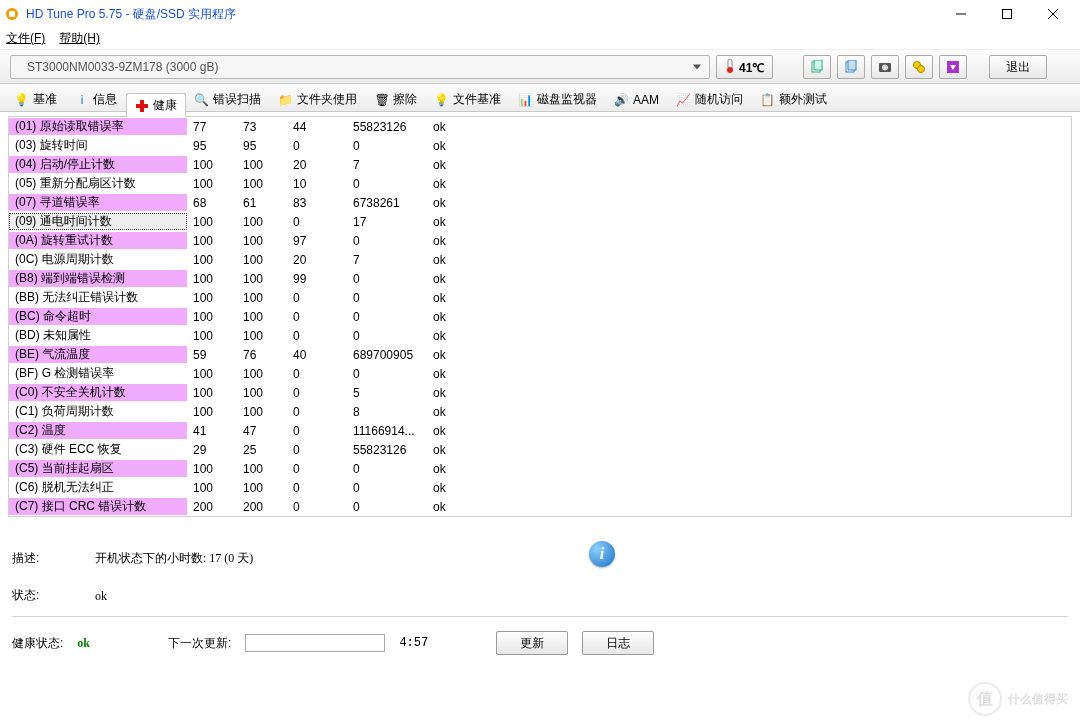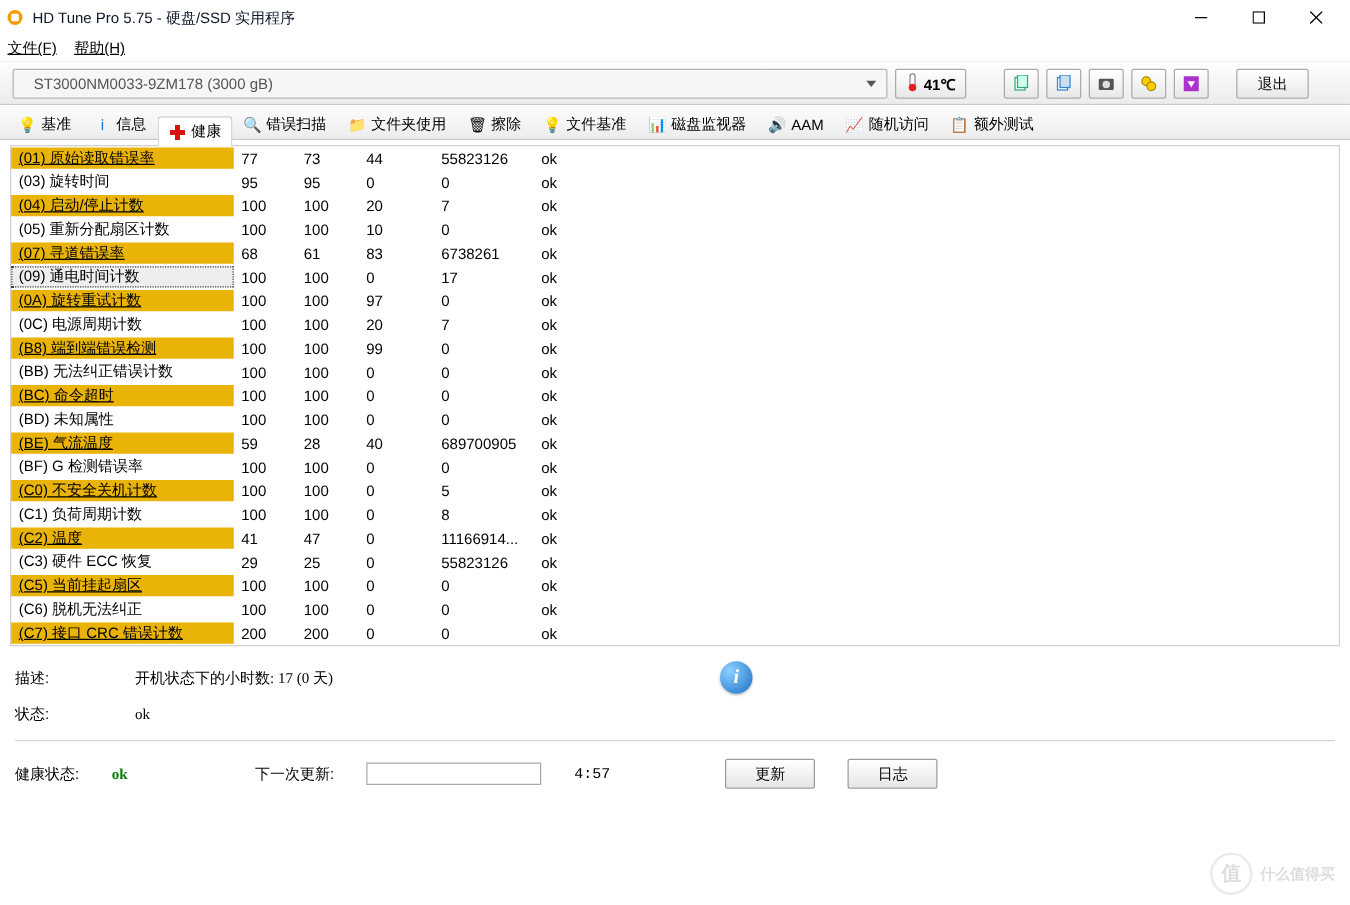"HD Tune Pro 5.75 -" .titlebar .title { color: #0f172a -> #1d4ed8 }
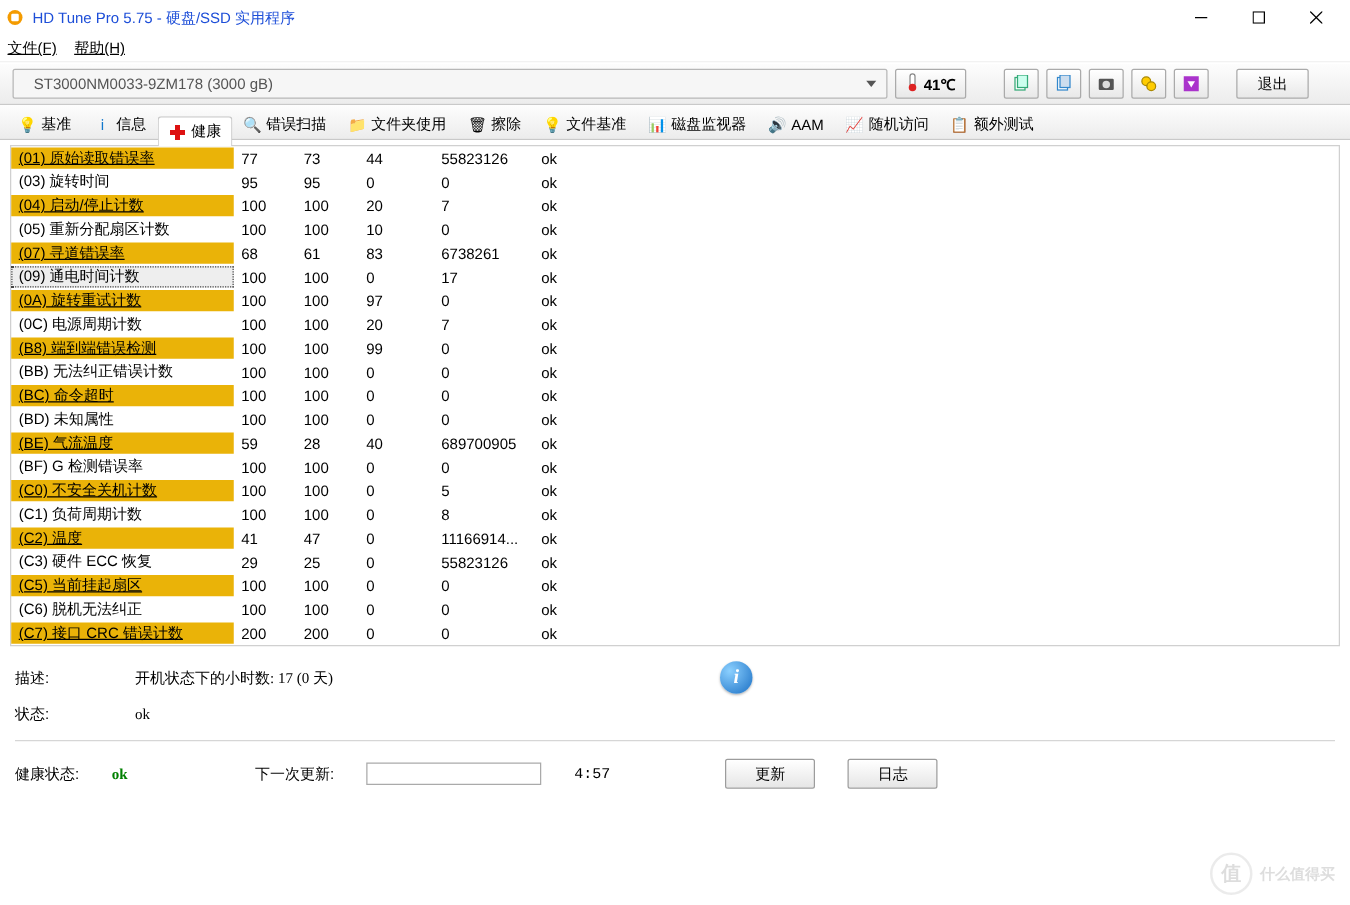"(01) 原始读取错误率" .trow.shaded .col-id { background: #eab308 -> #f0abfc; text-decoration: underline -> none }
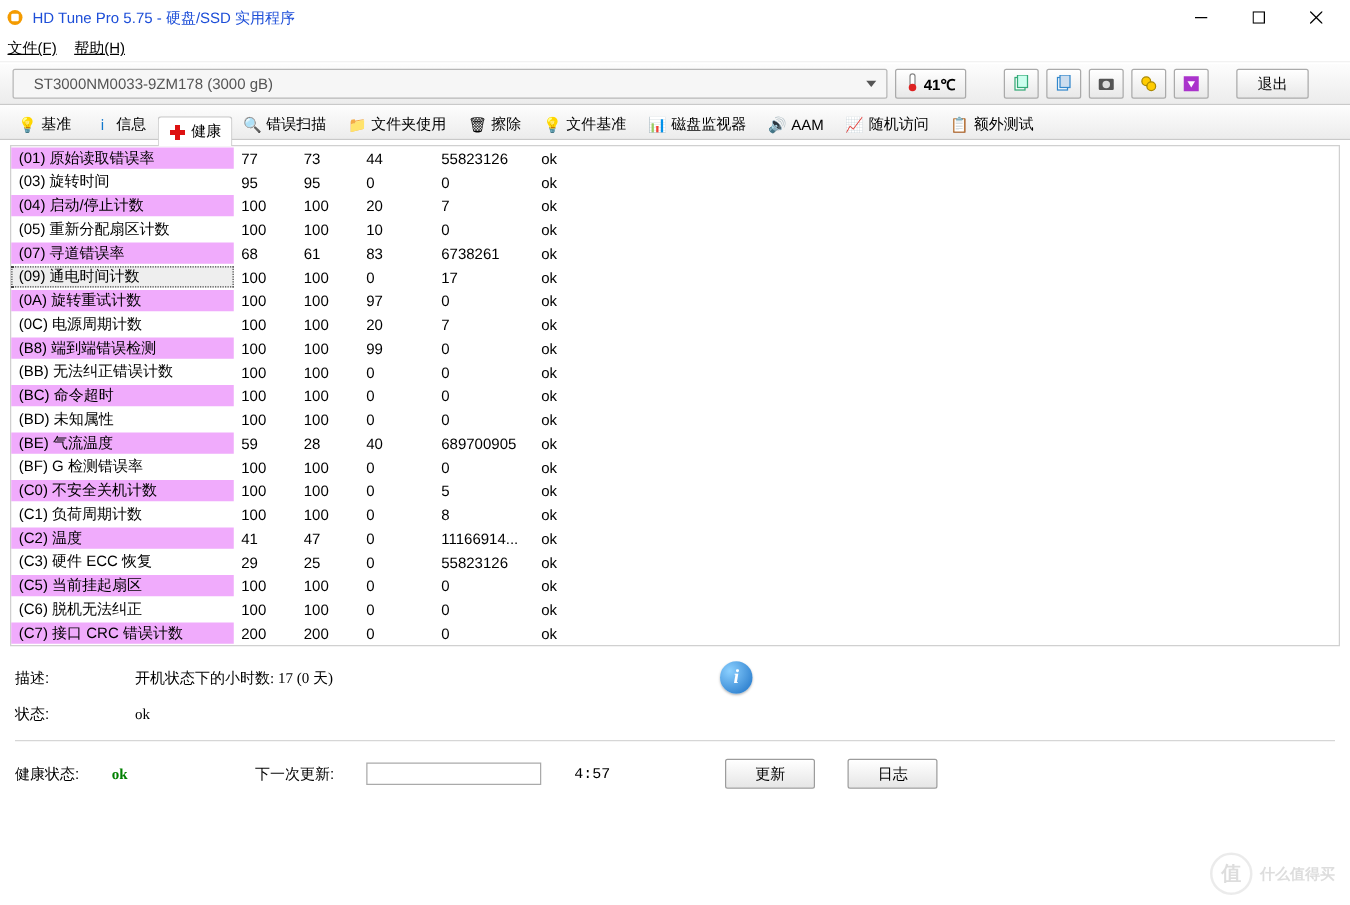"28" div.col { text: 28 -> 76 }
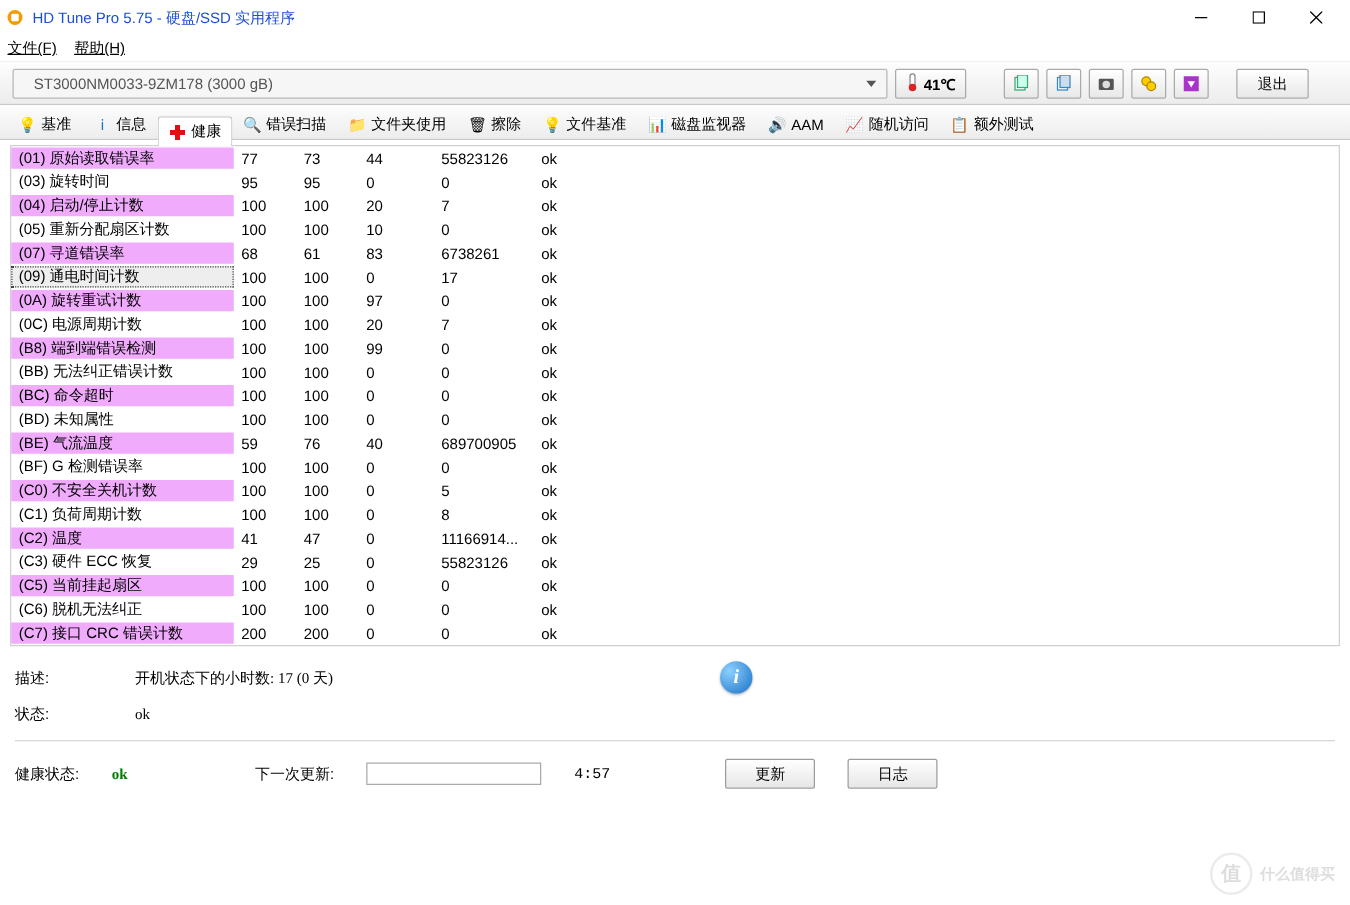"描述:" .desc-line { align-items: center -> flex-end; gap: 46px -> 33px; margin-top: none -> 12px }
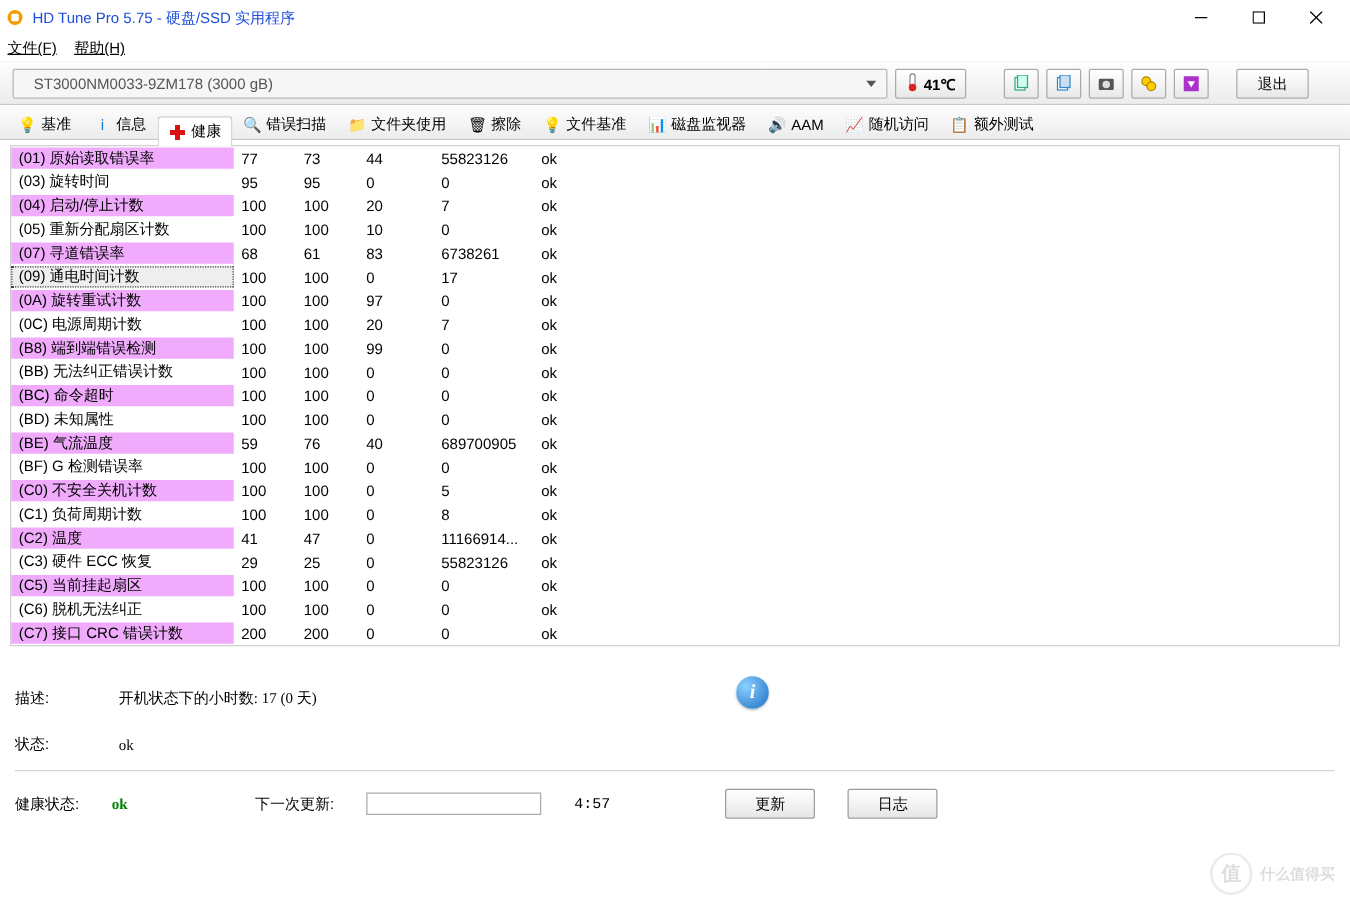"健康状态:" .bottom-row { gap: 26px -> 14px }
